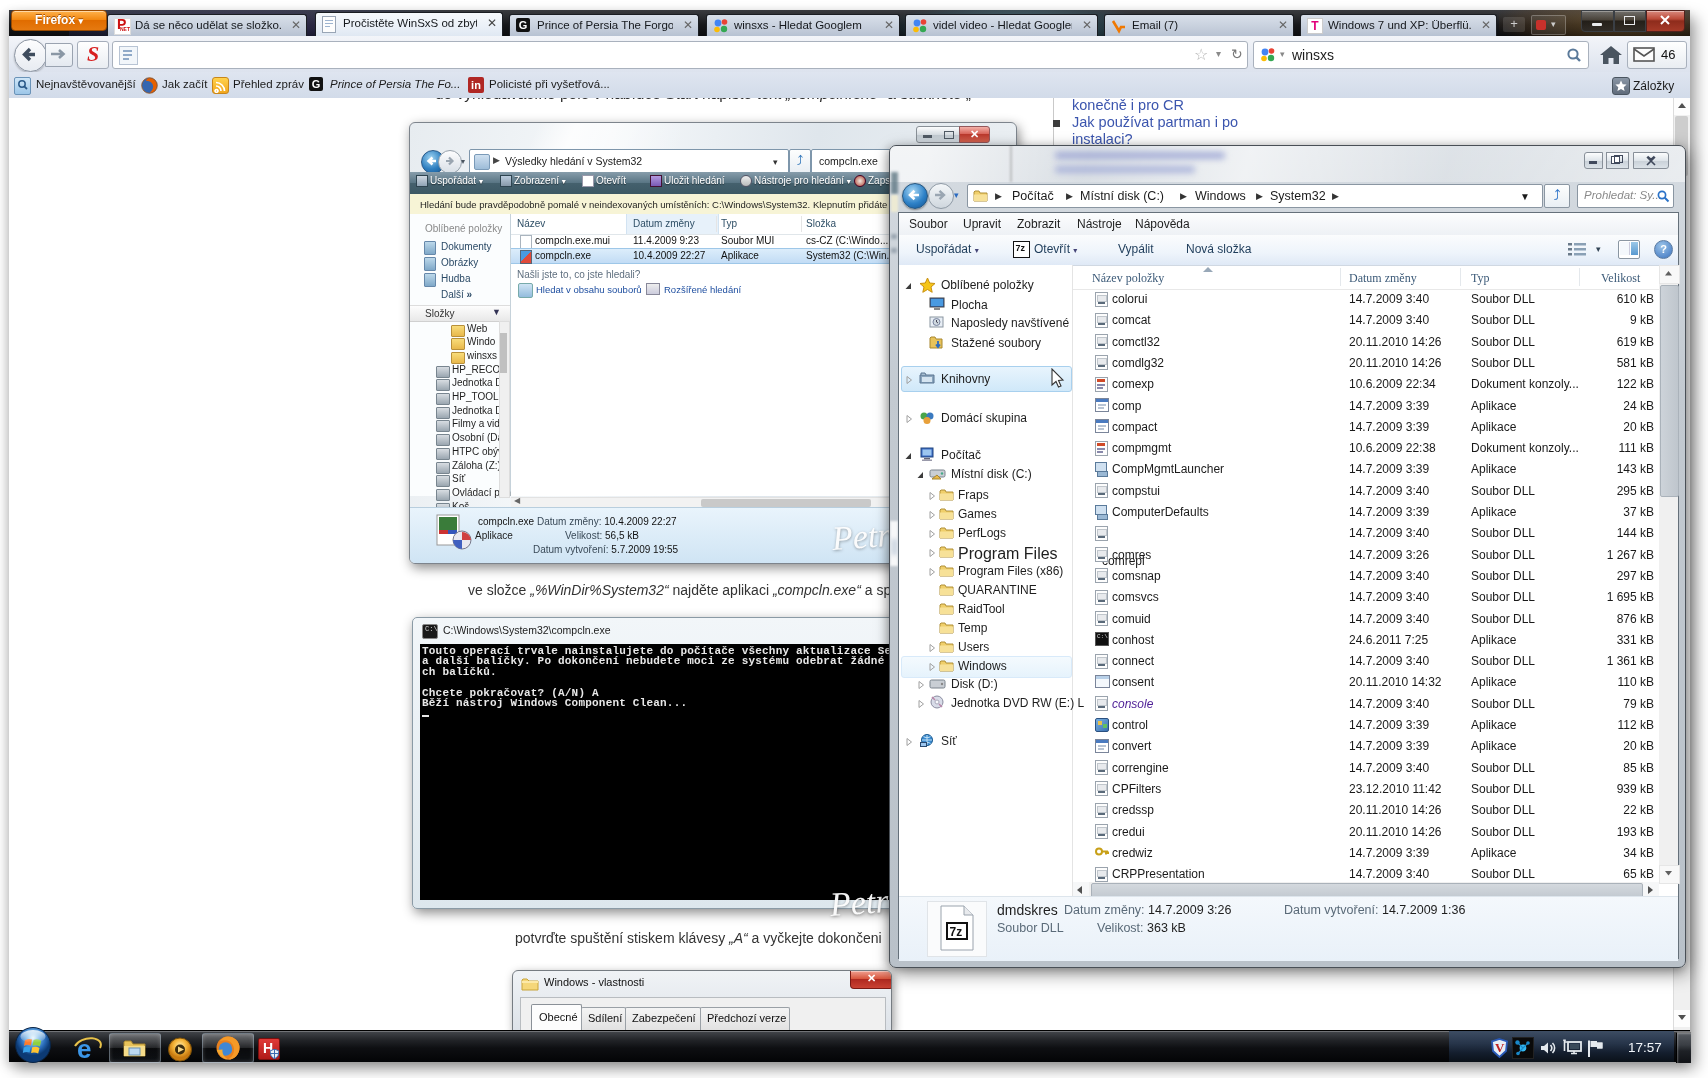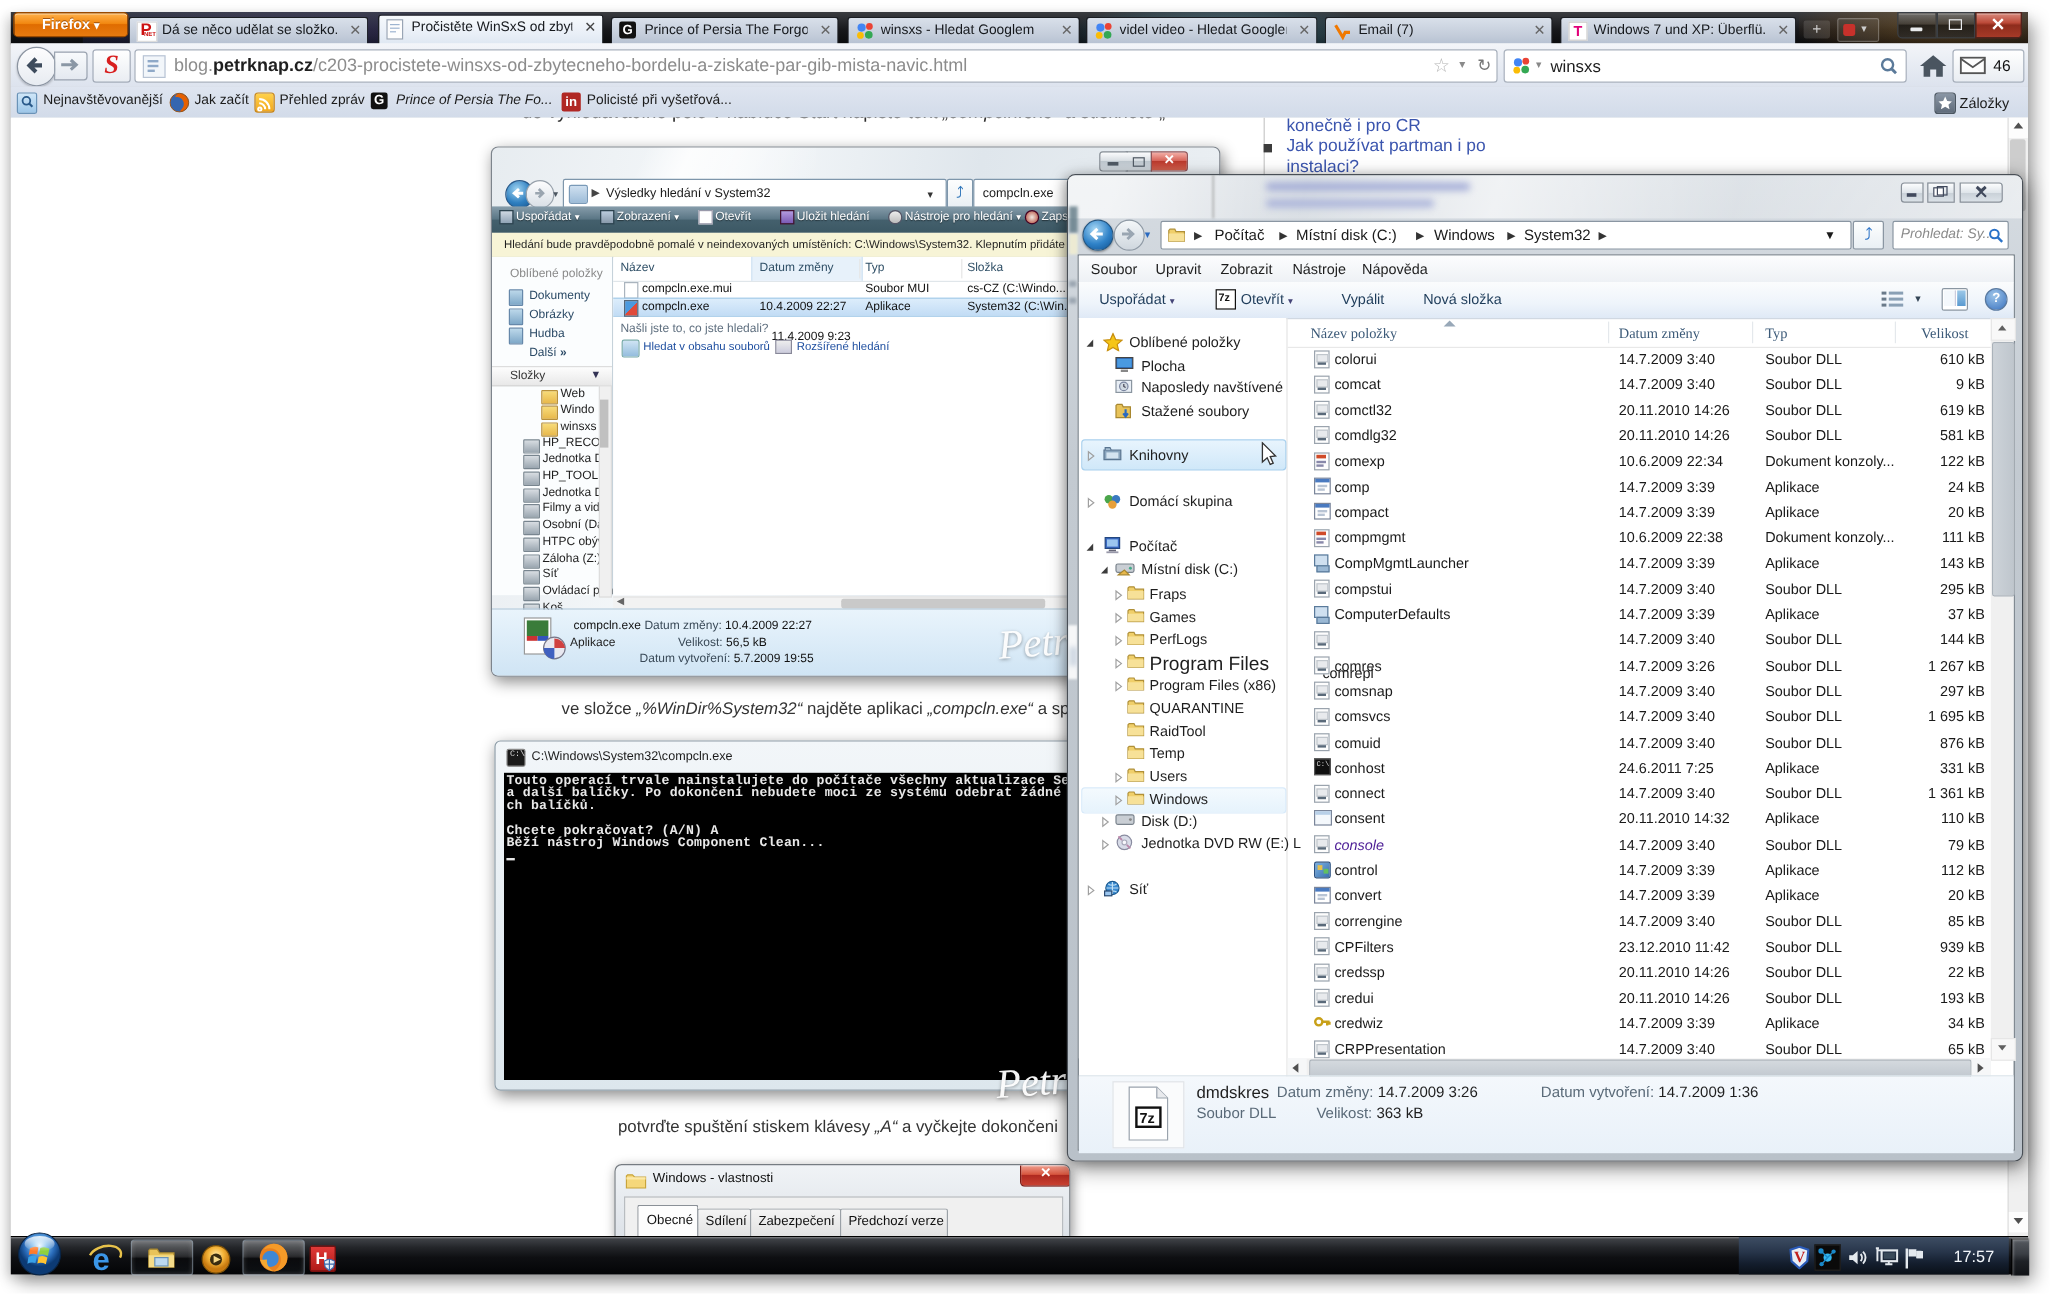"blog.petrknap.cz/c203-procistete-winsxs-" div.tx { html: <div>blog.<b>petrknap.cz</b>/c203-procistete-winsxs-od-zbytecneho-bordelu-a-ziskate-par-gib-mista-navic.html</div> -> none }
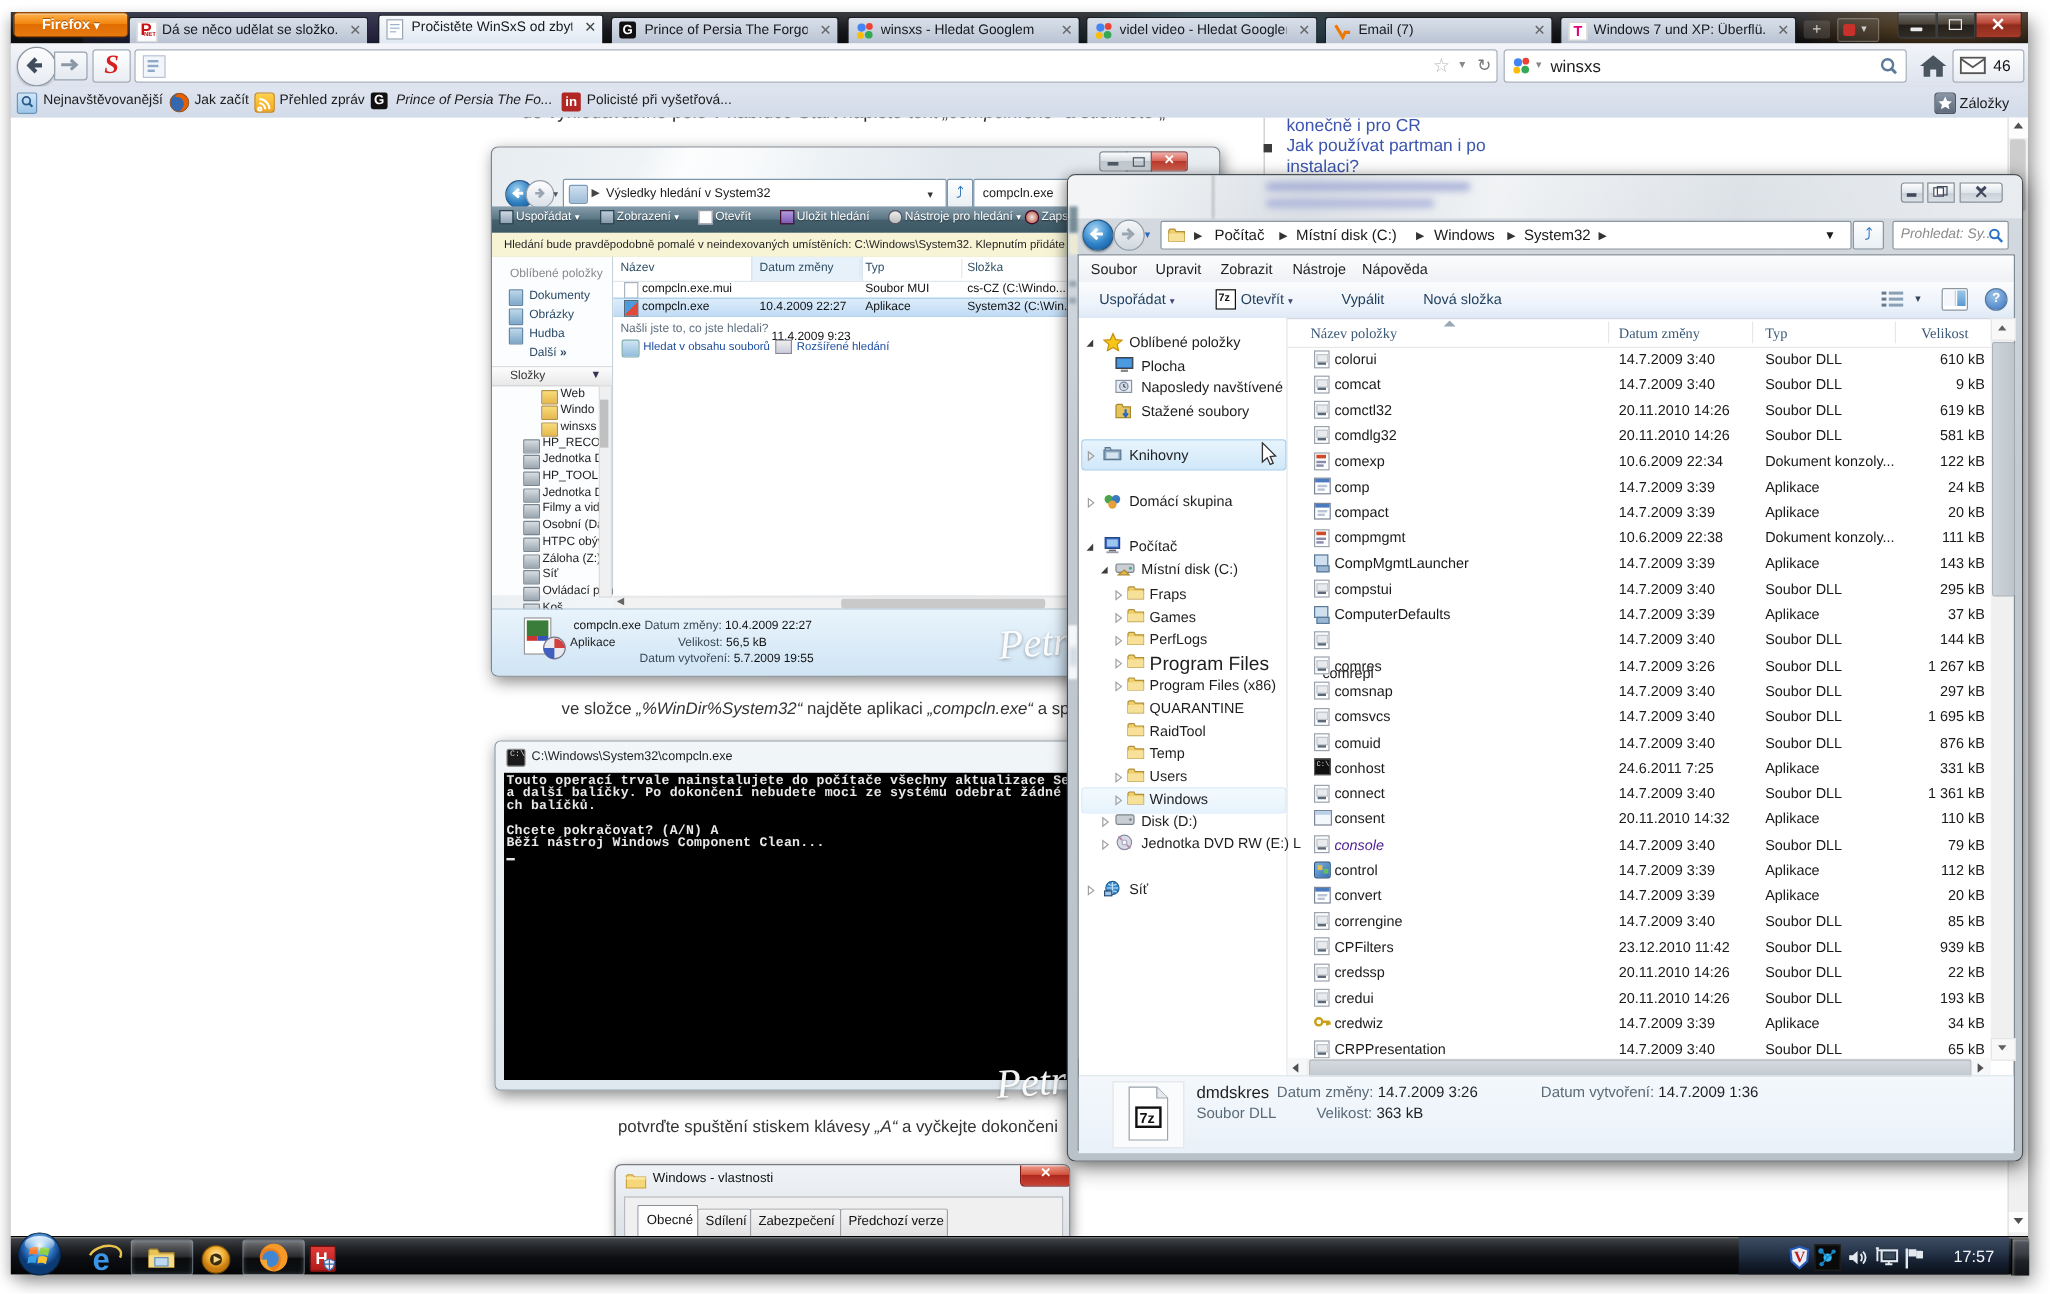"11.4.2009 9:23" div.tx { left: 132px -> 122px; margin-top: 40px -> none }
